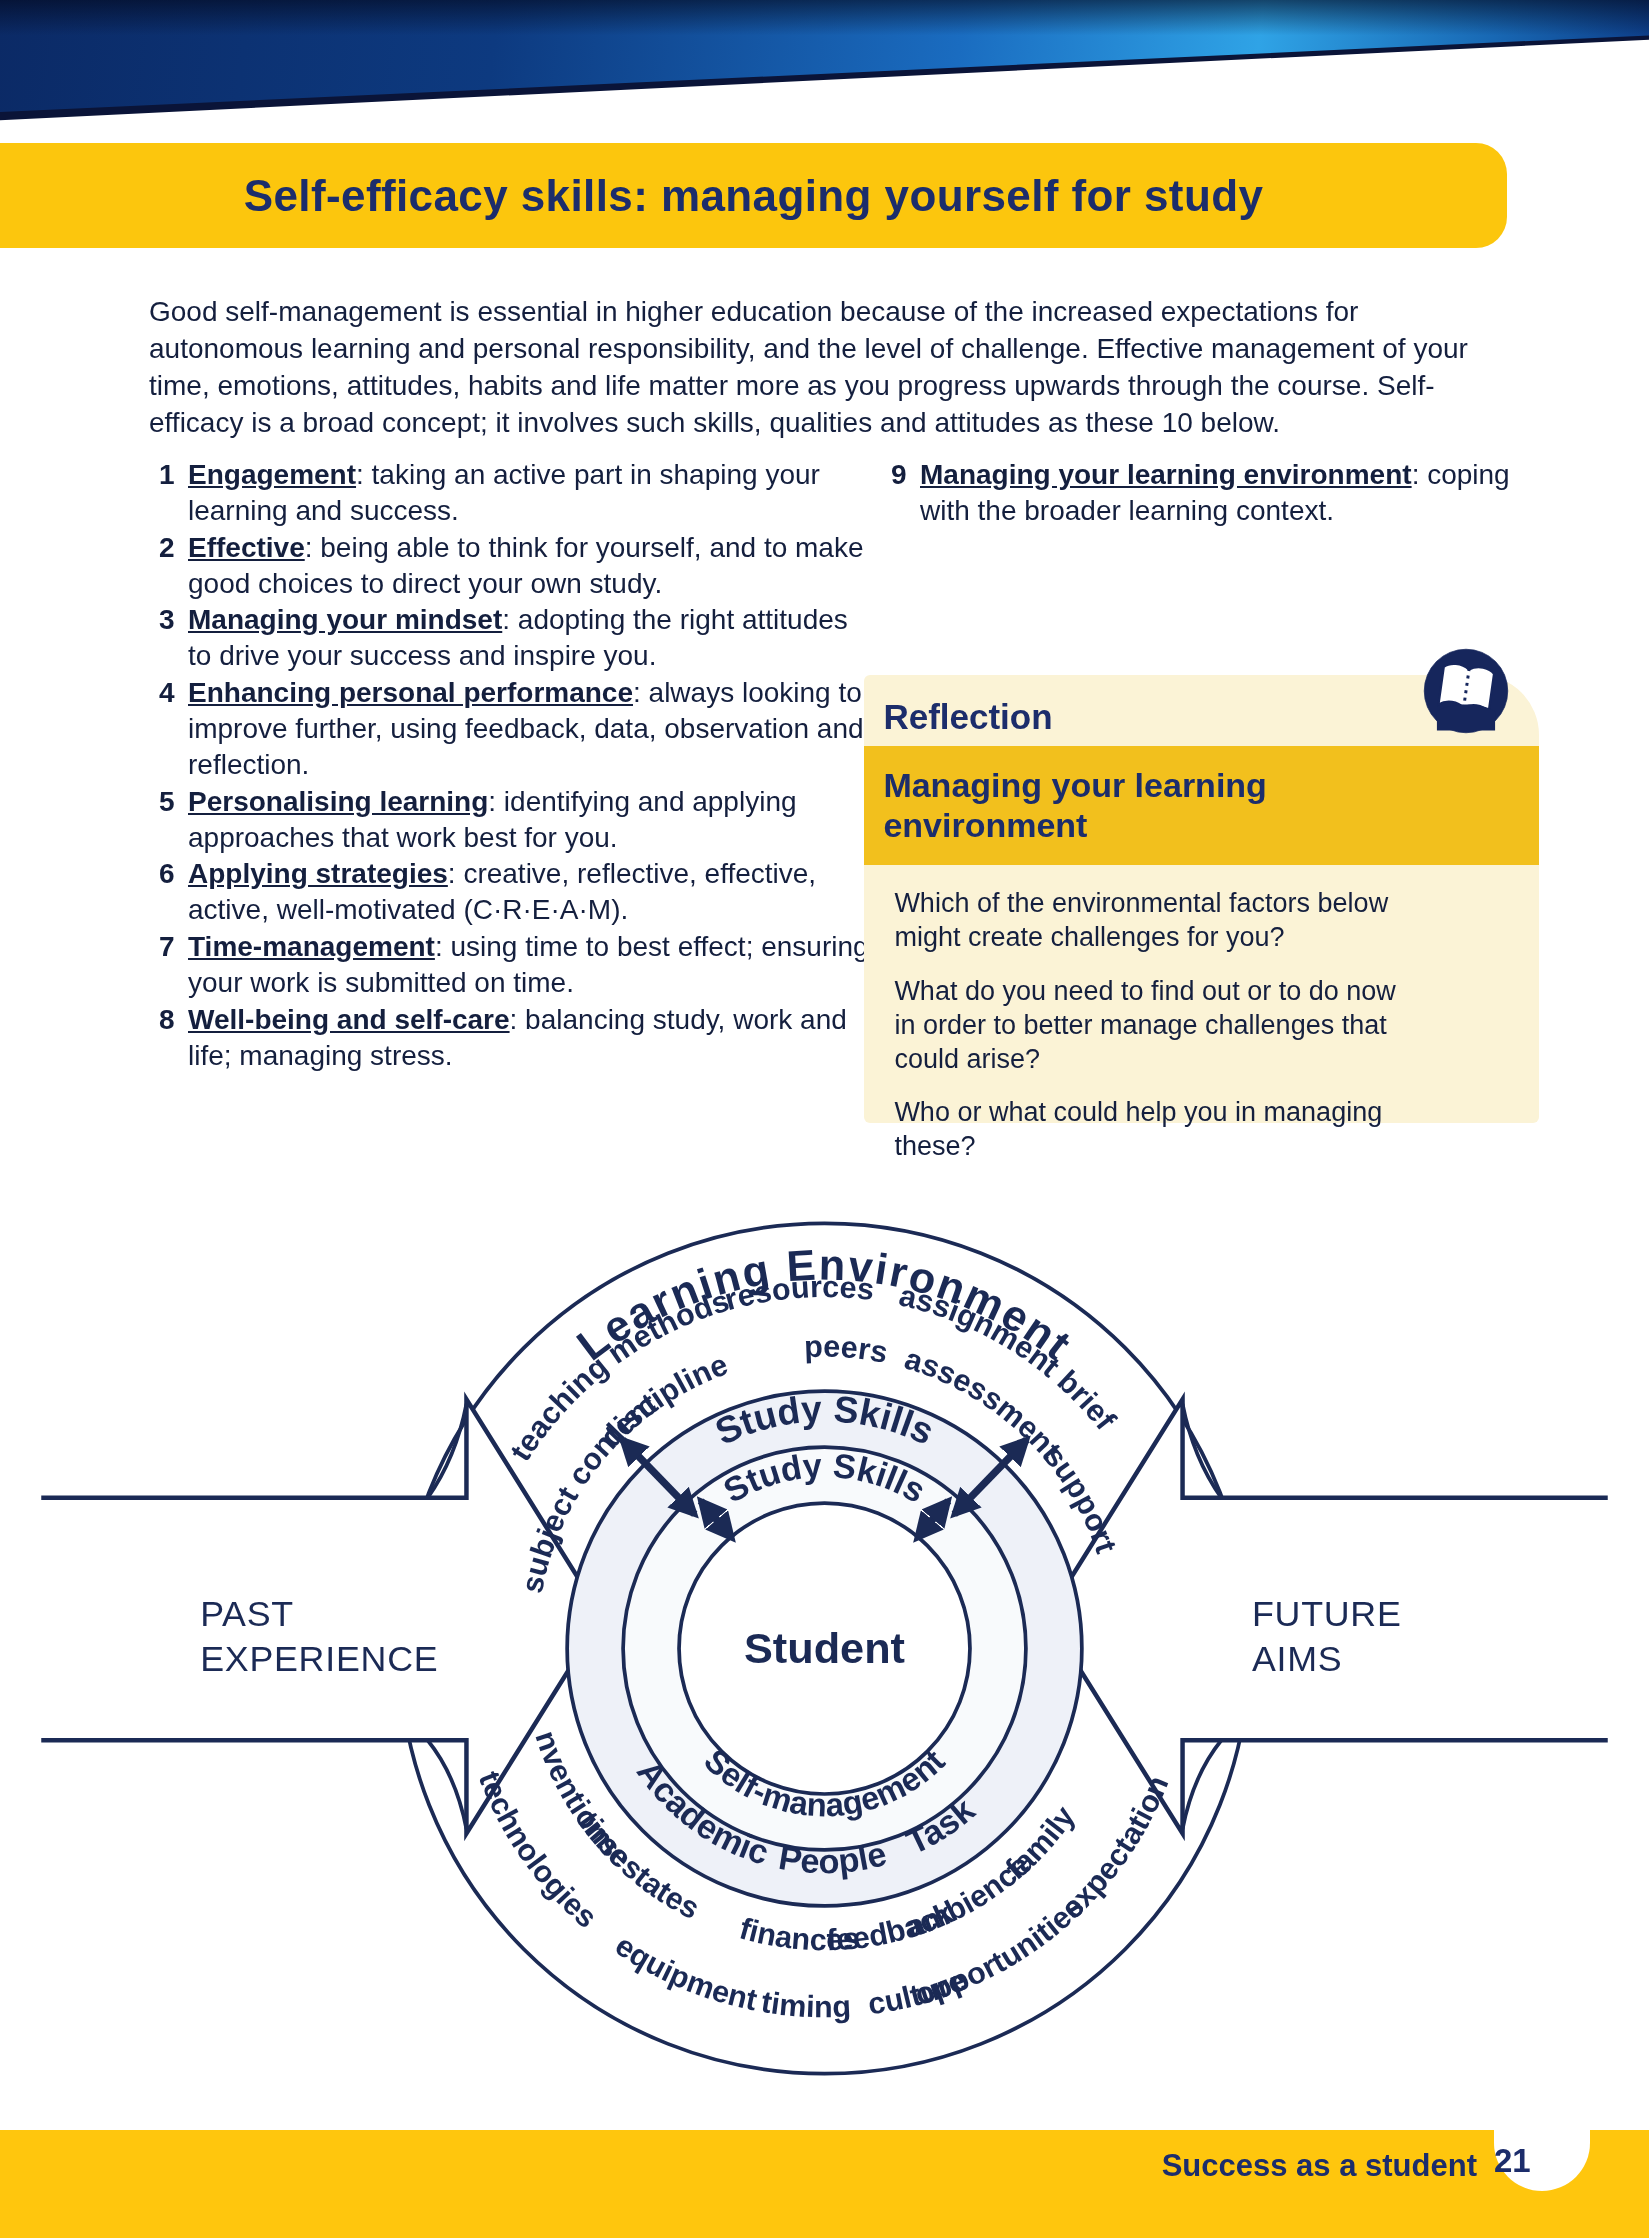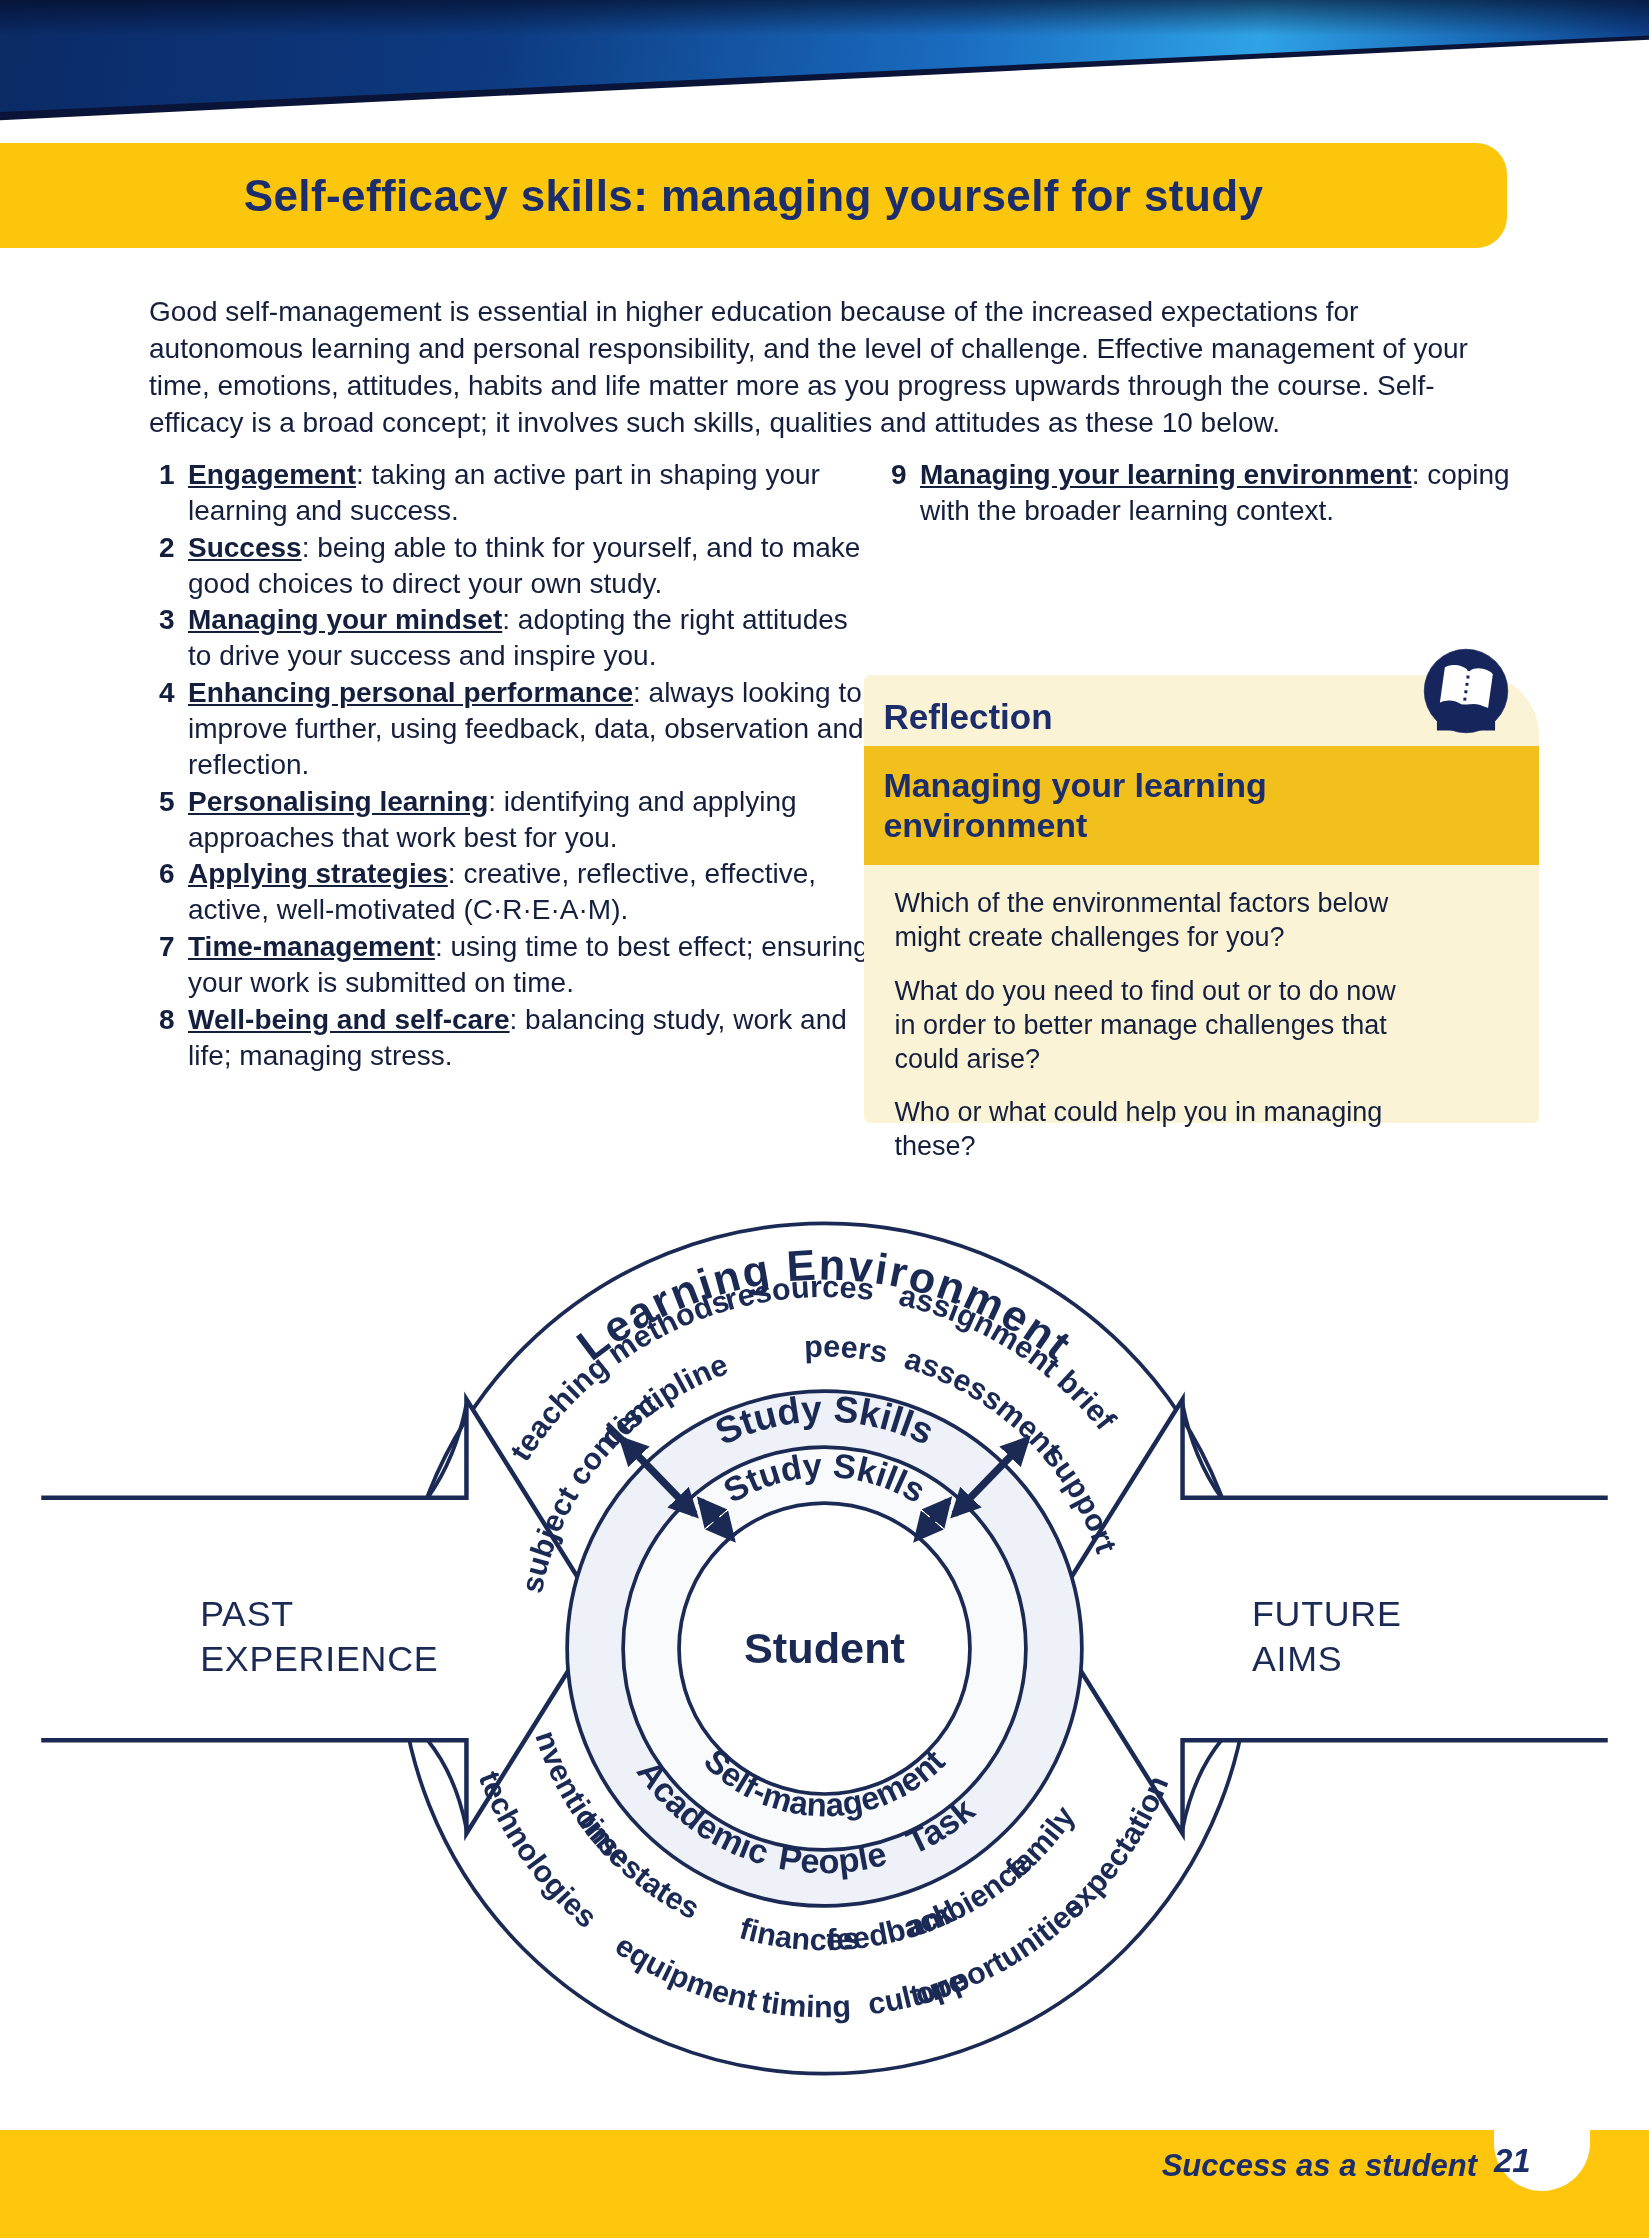"Success" b { text: Success -> Effective }
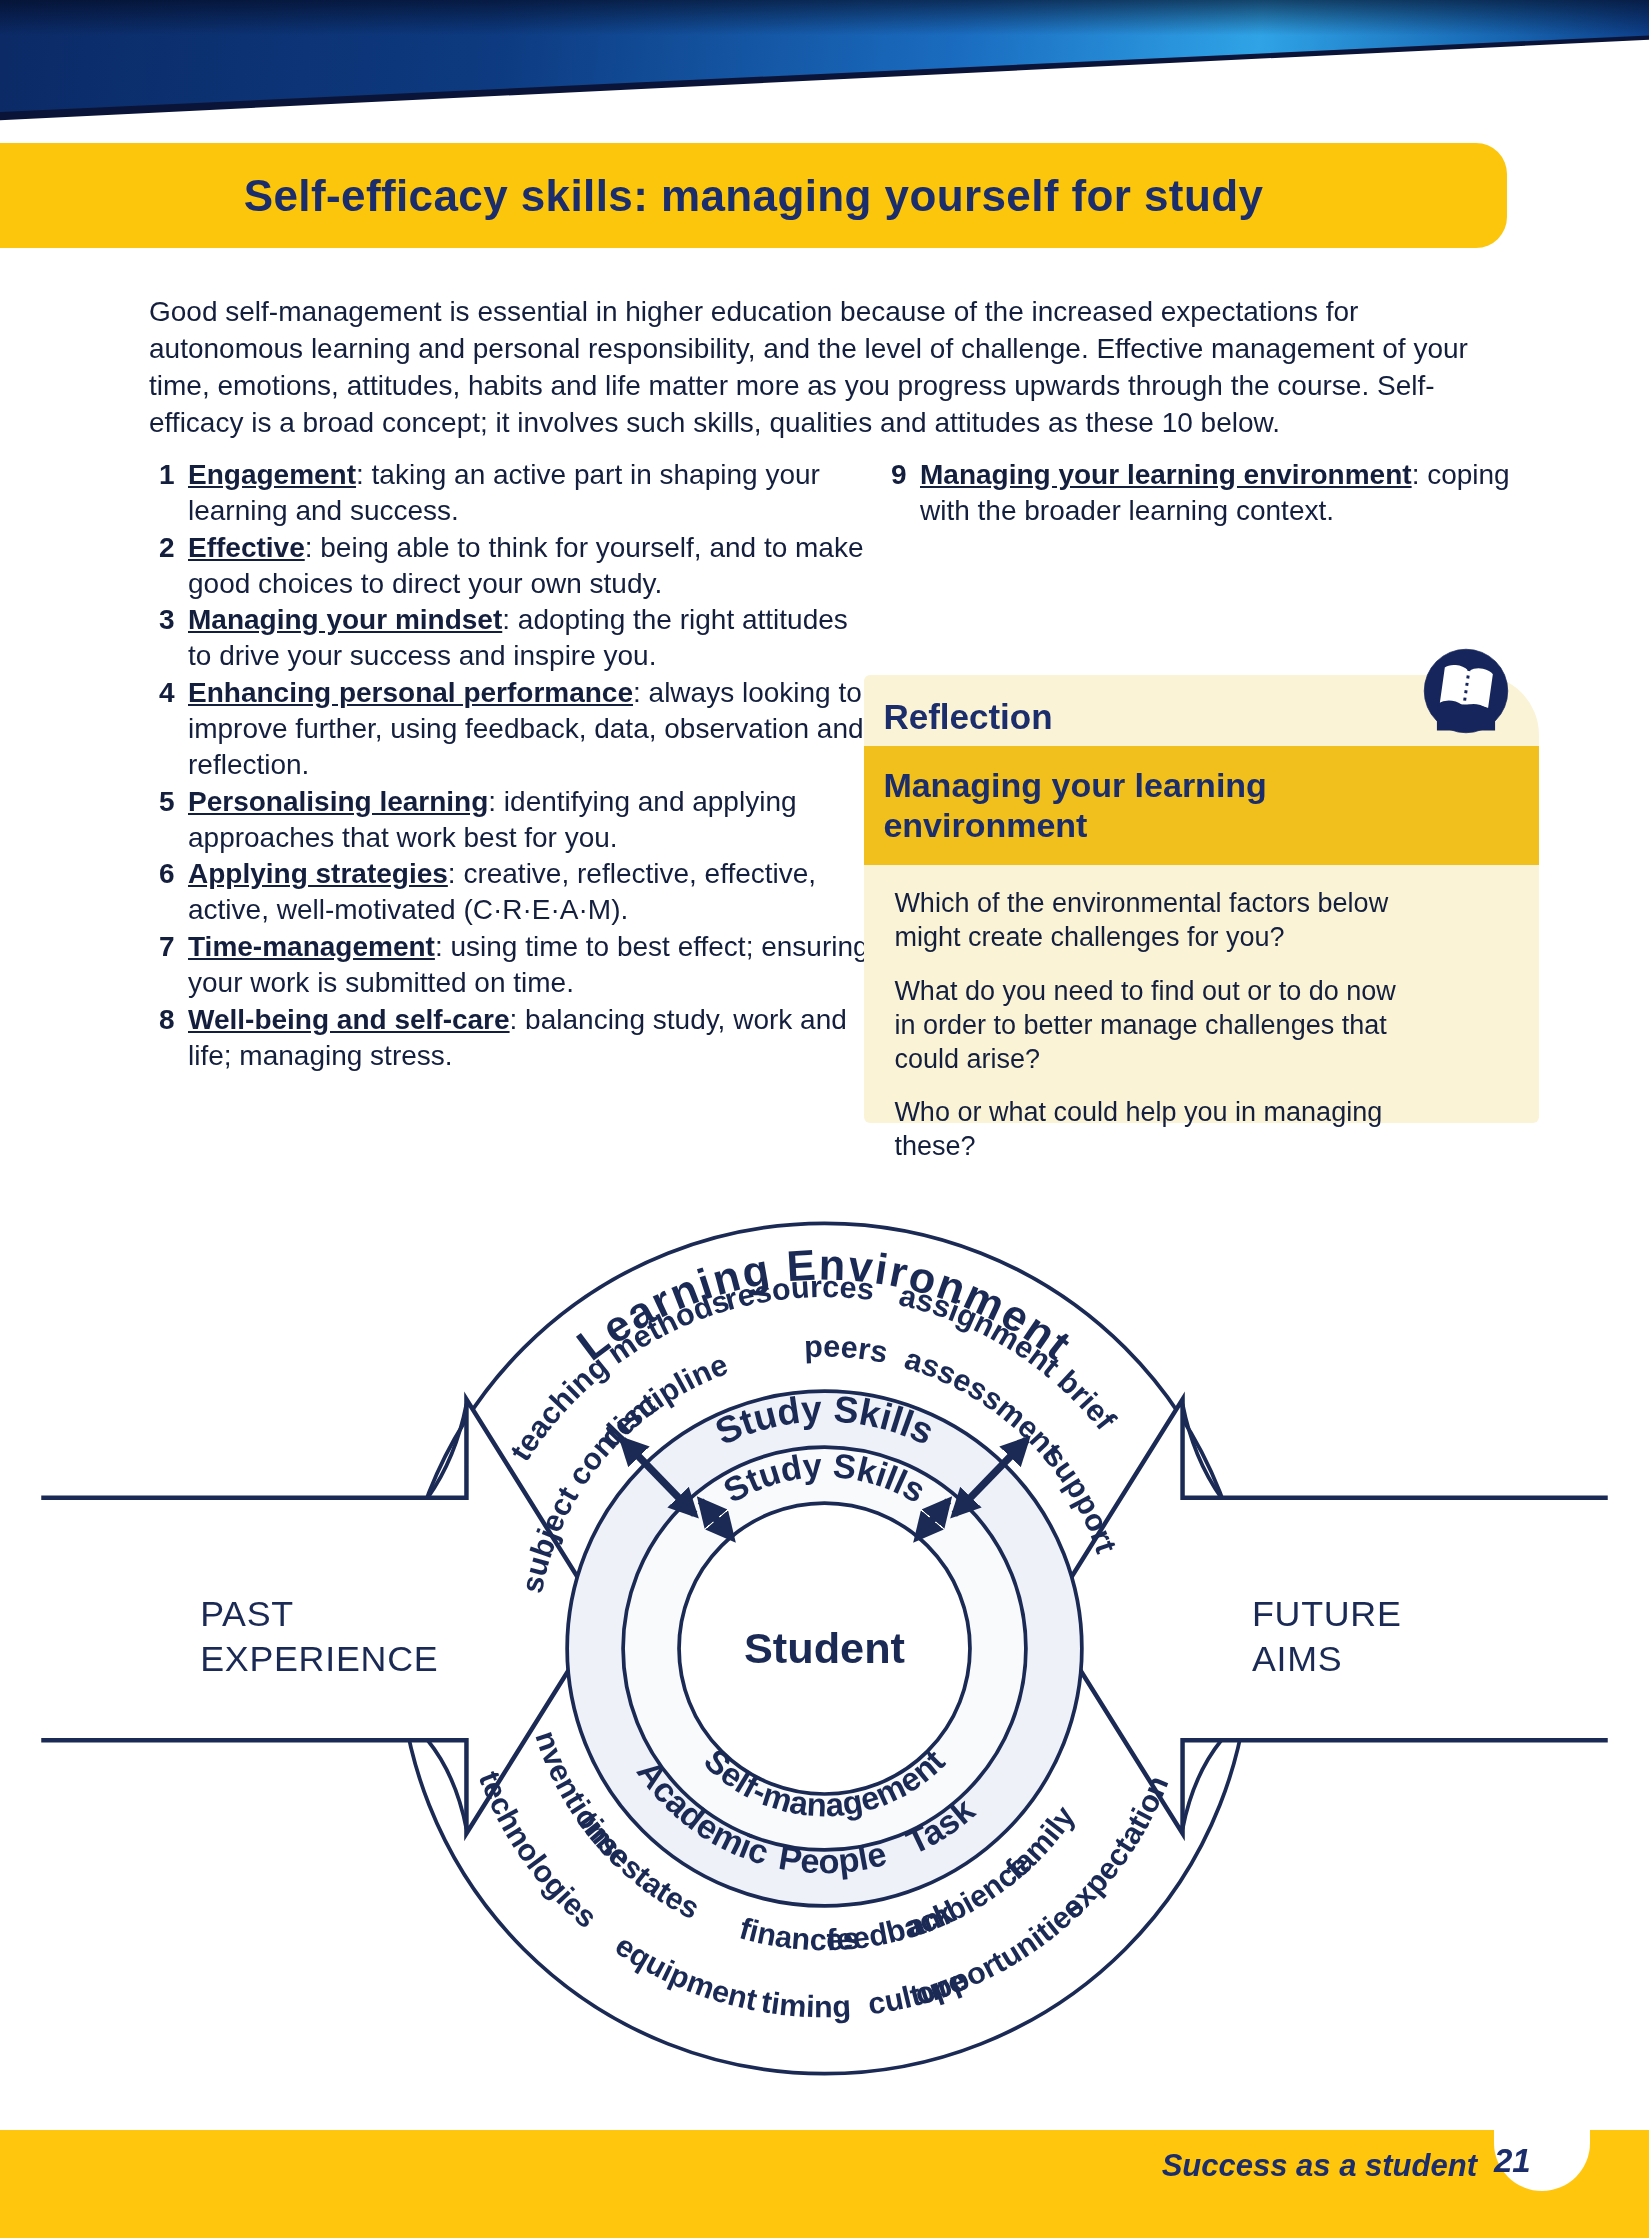"Success as a student" .footer-bar { font-style: italic -> none }
